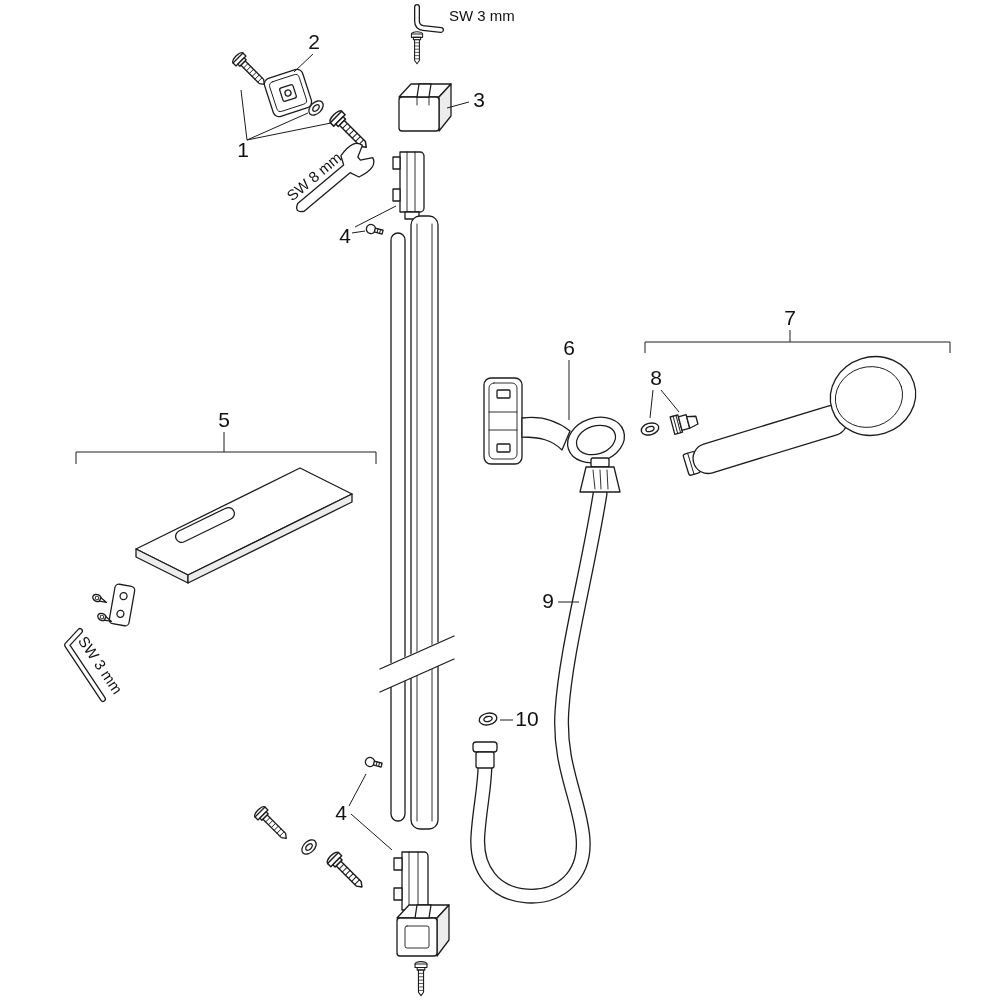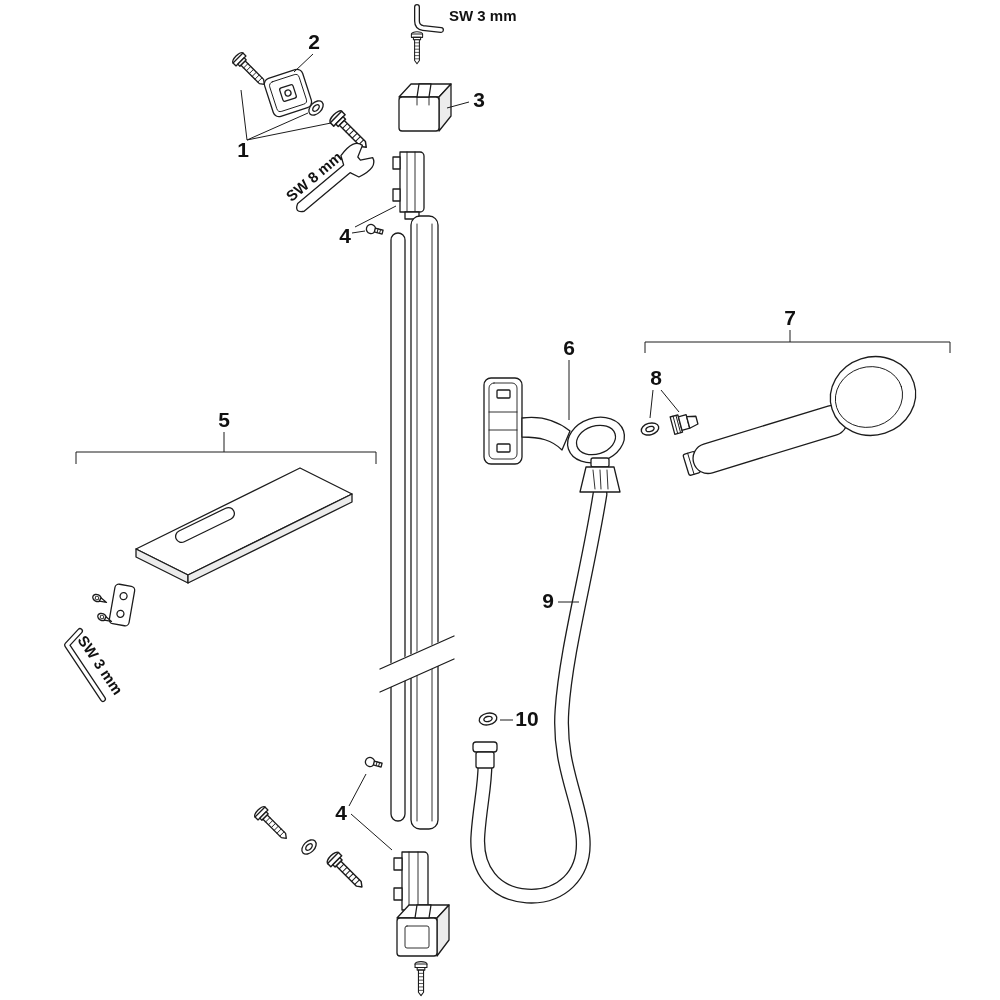"SW 3 mm" .stage { font-weight: bold -> none }
